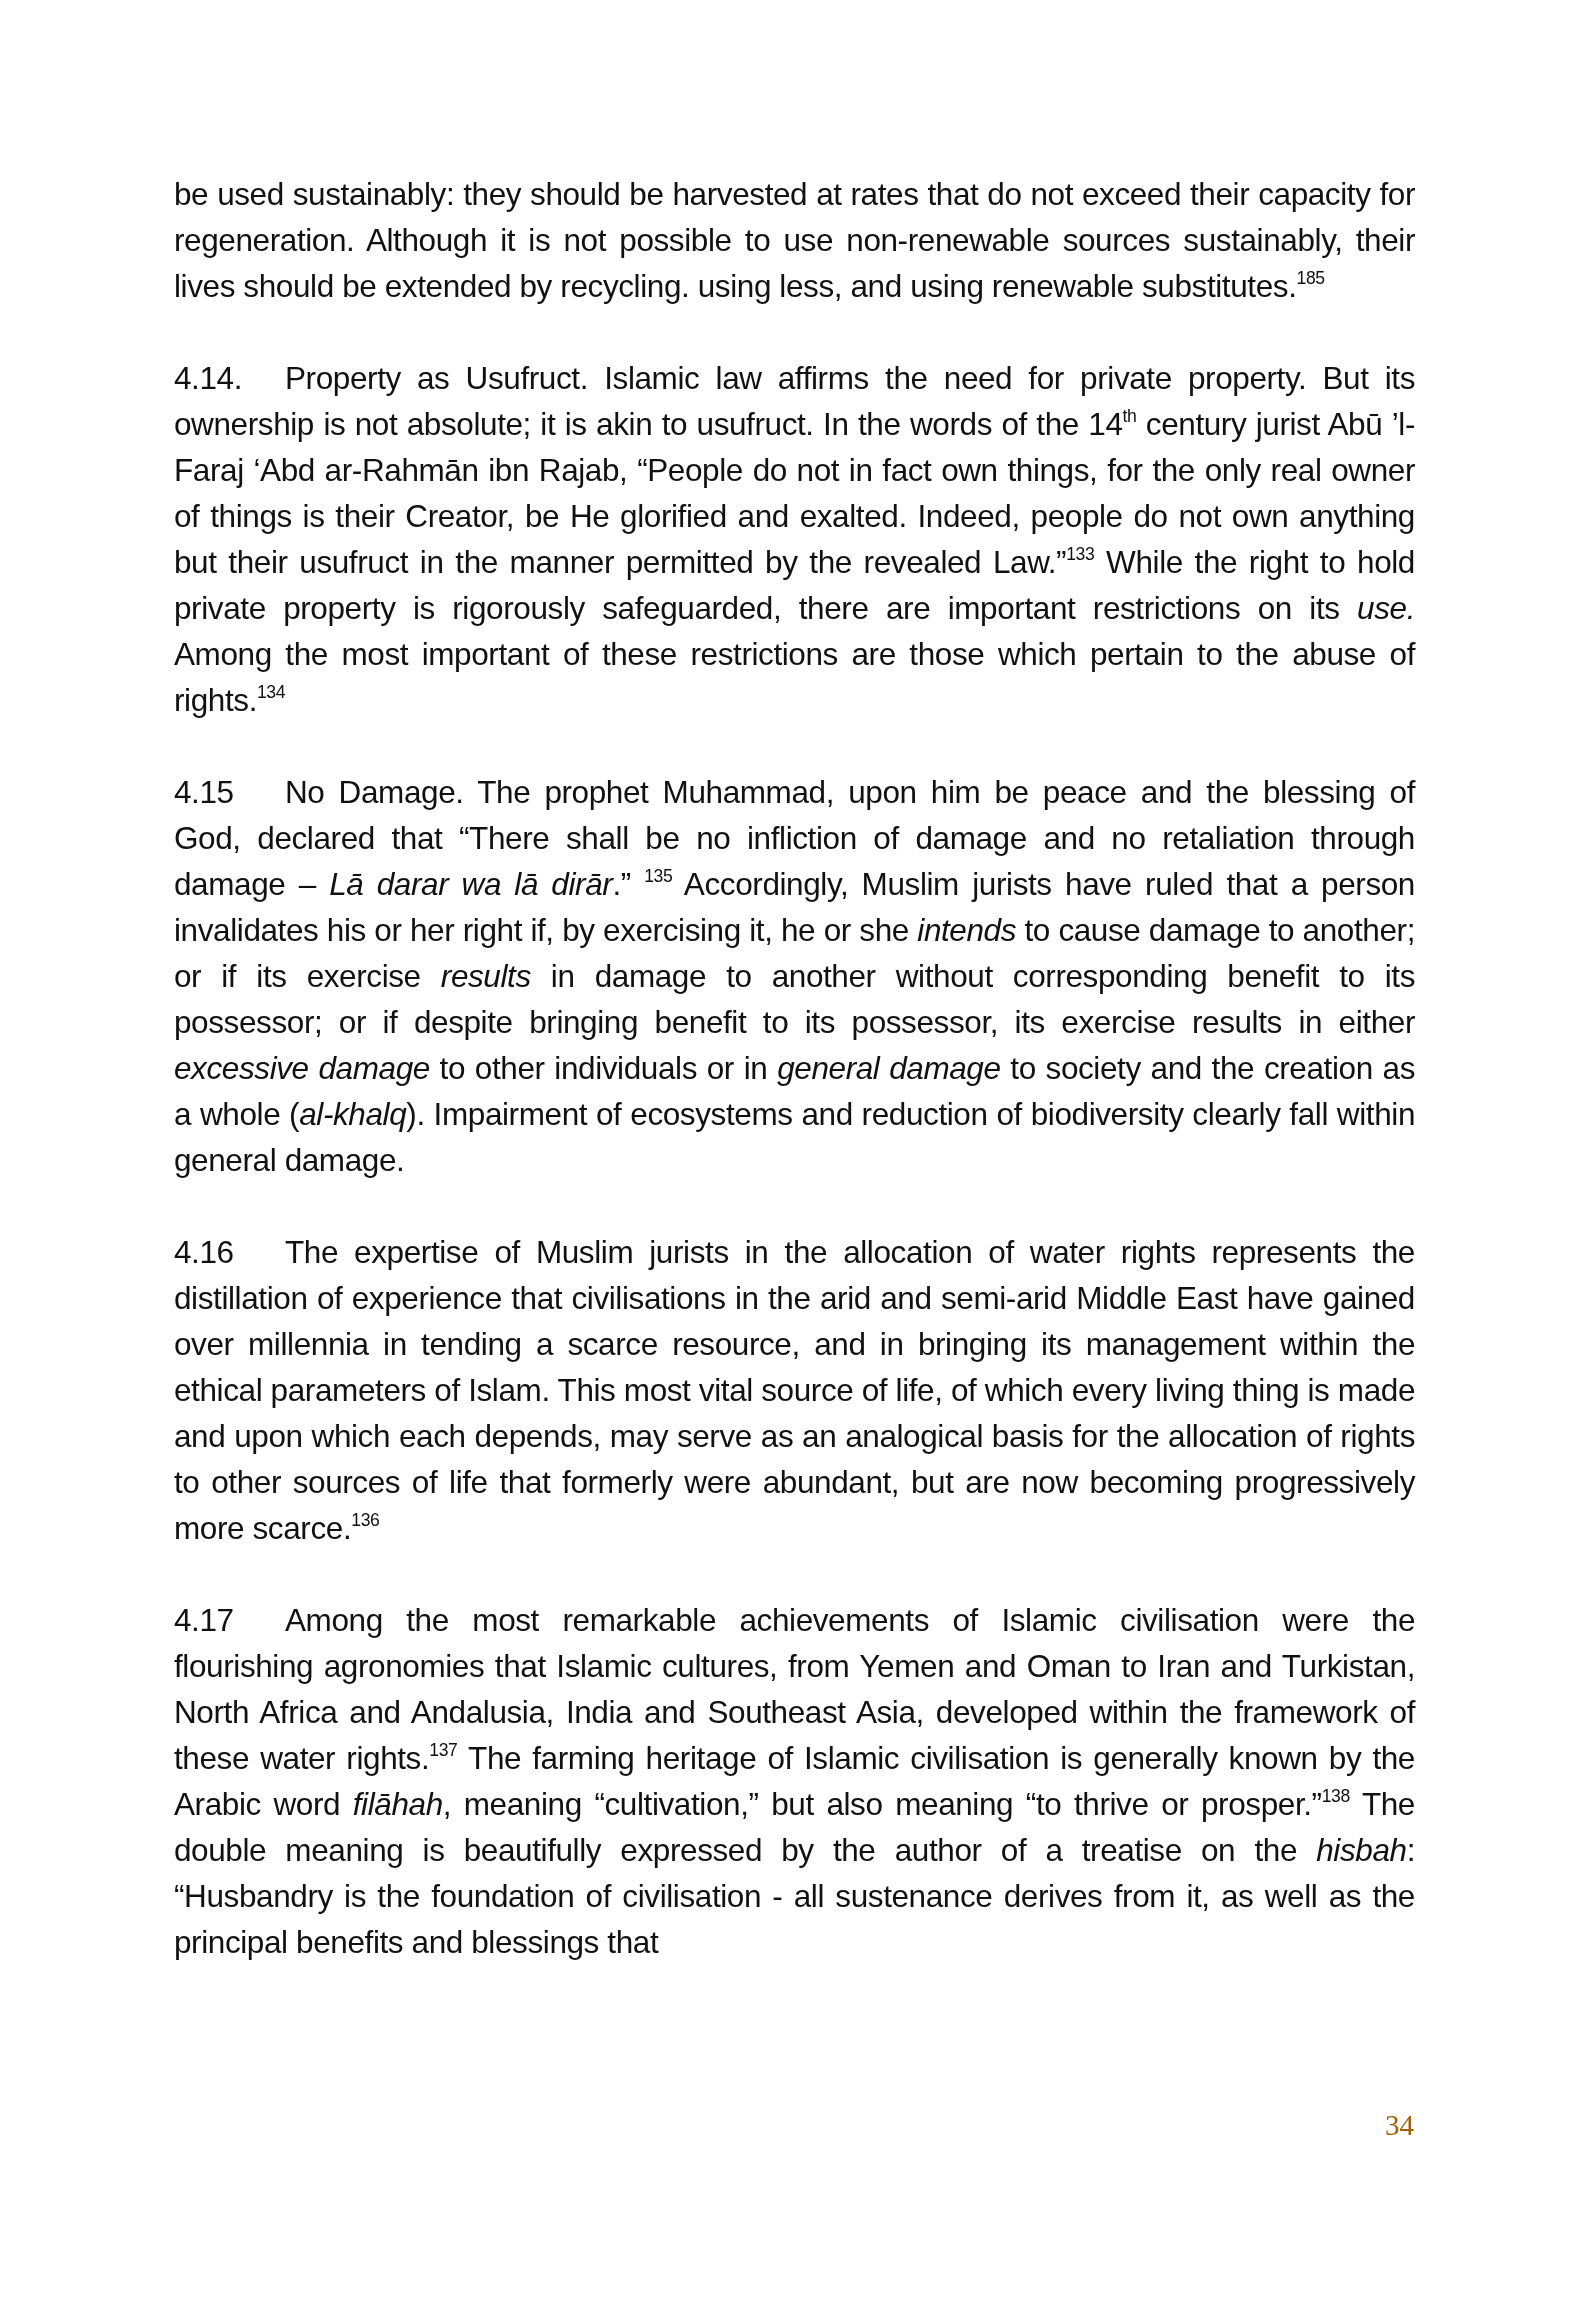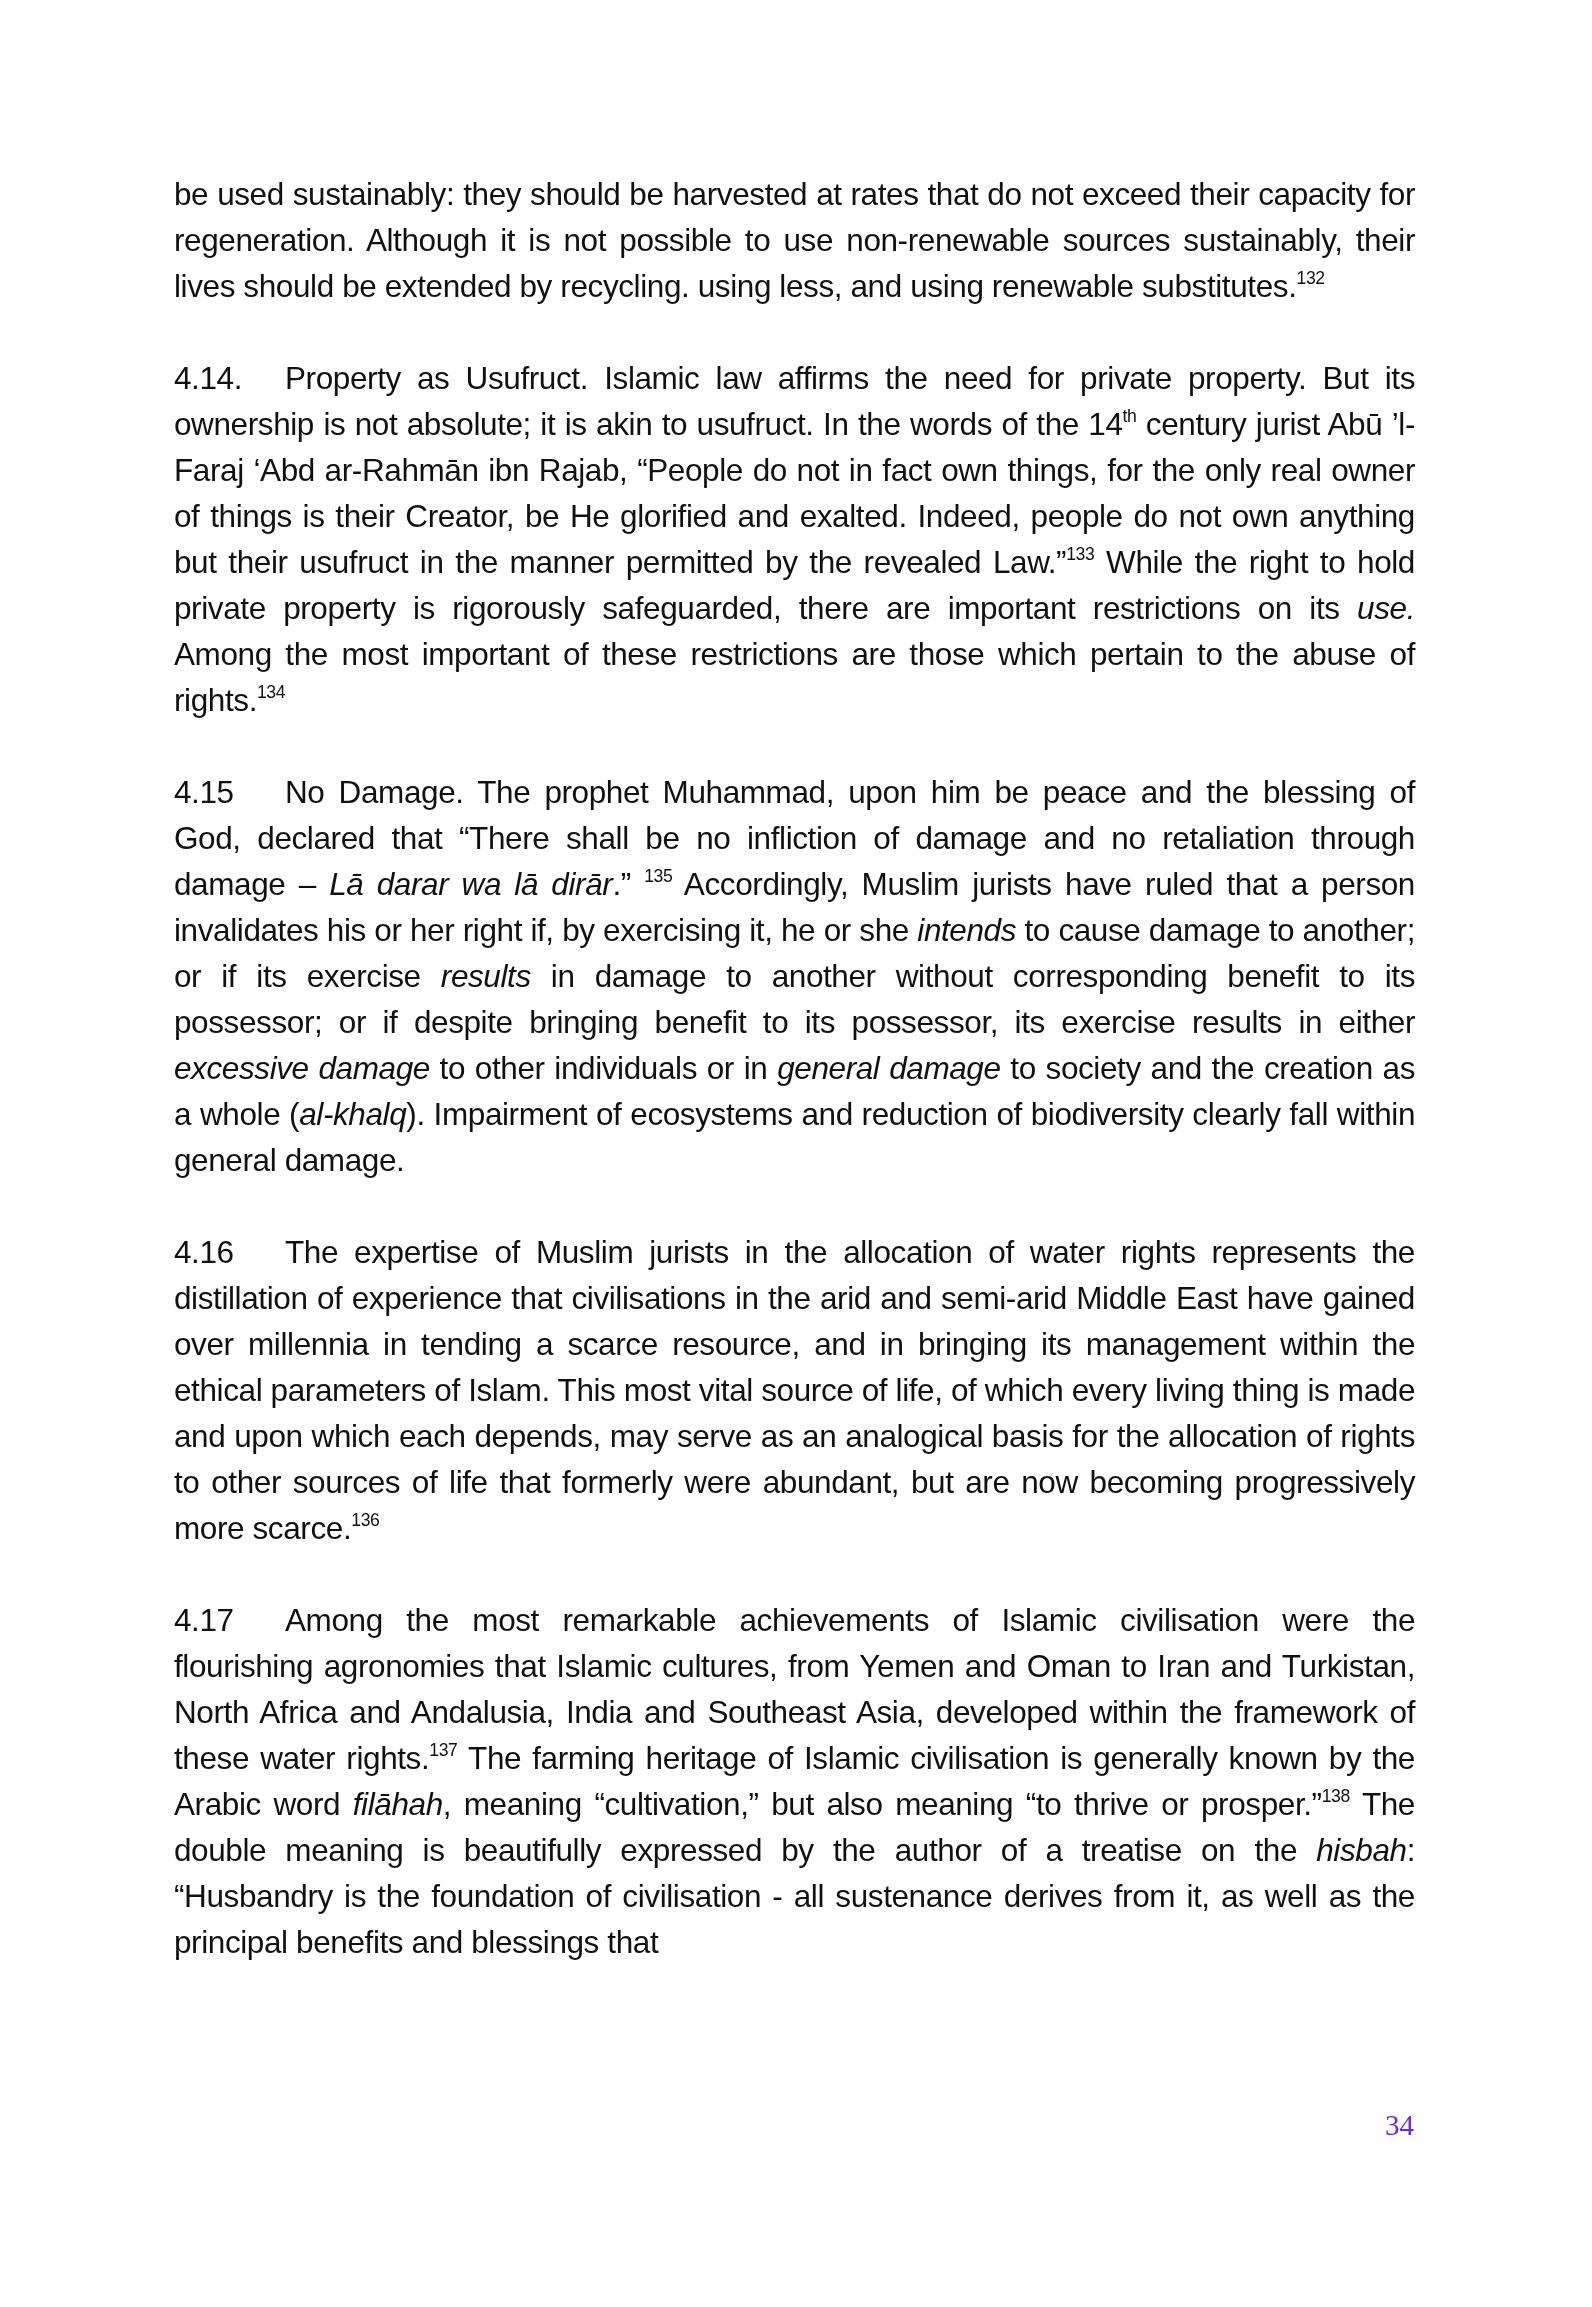"132" sup { text: 132 -> 185 }
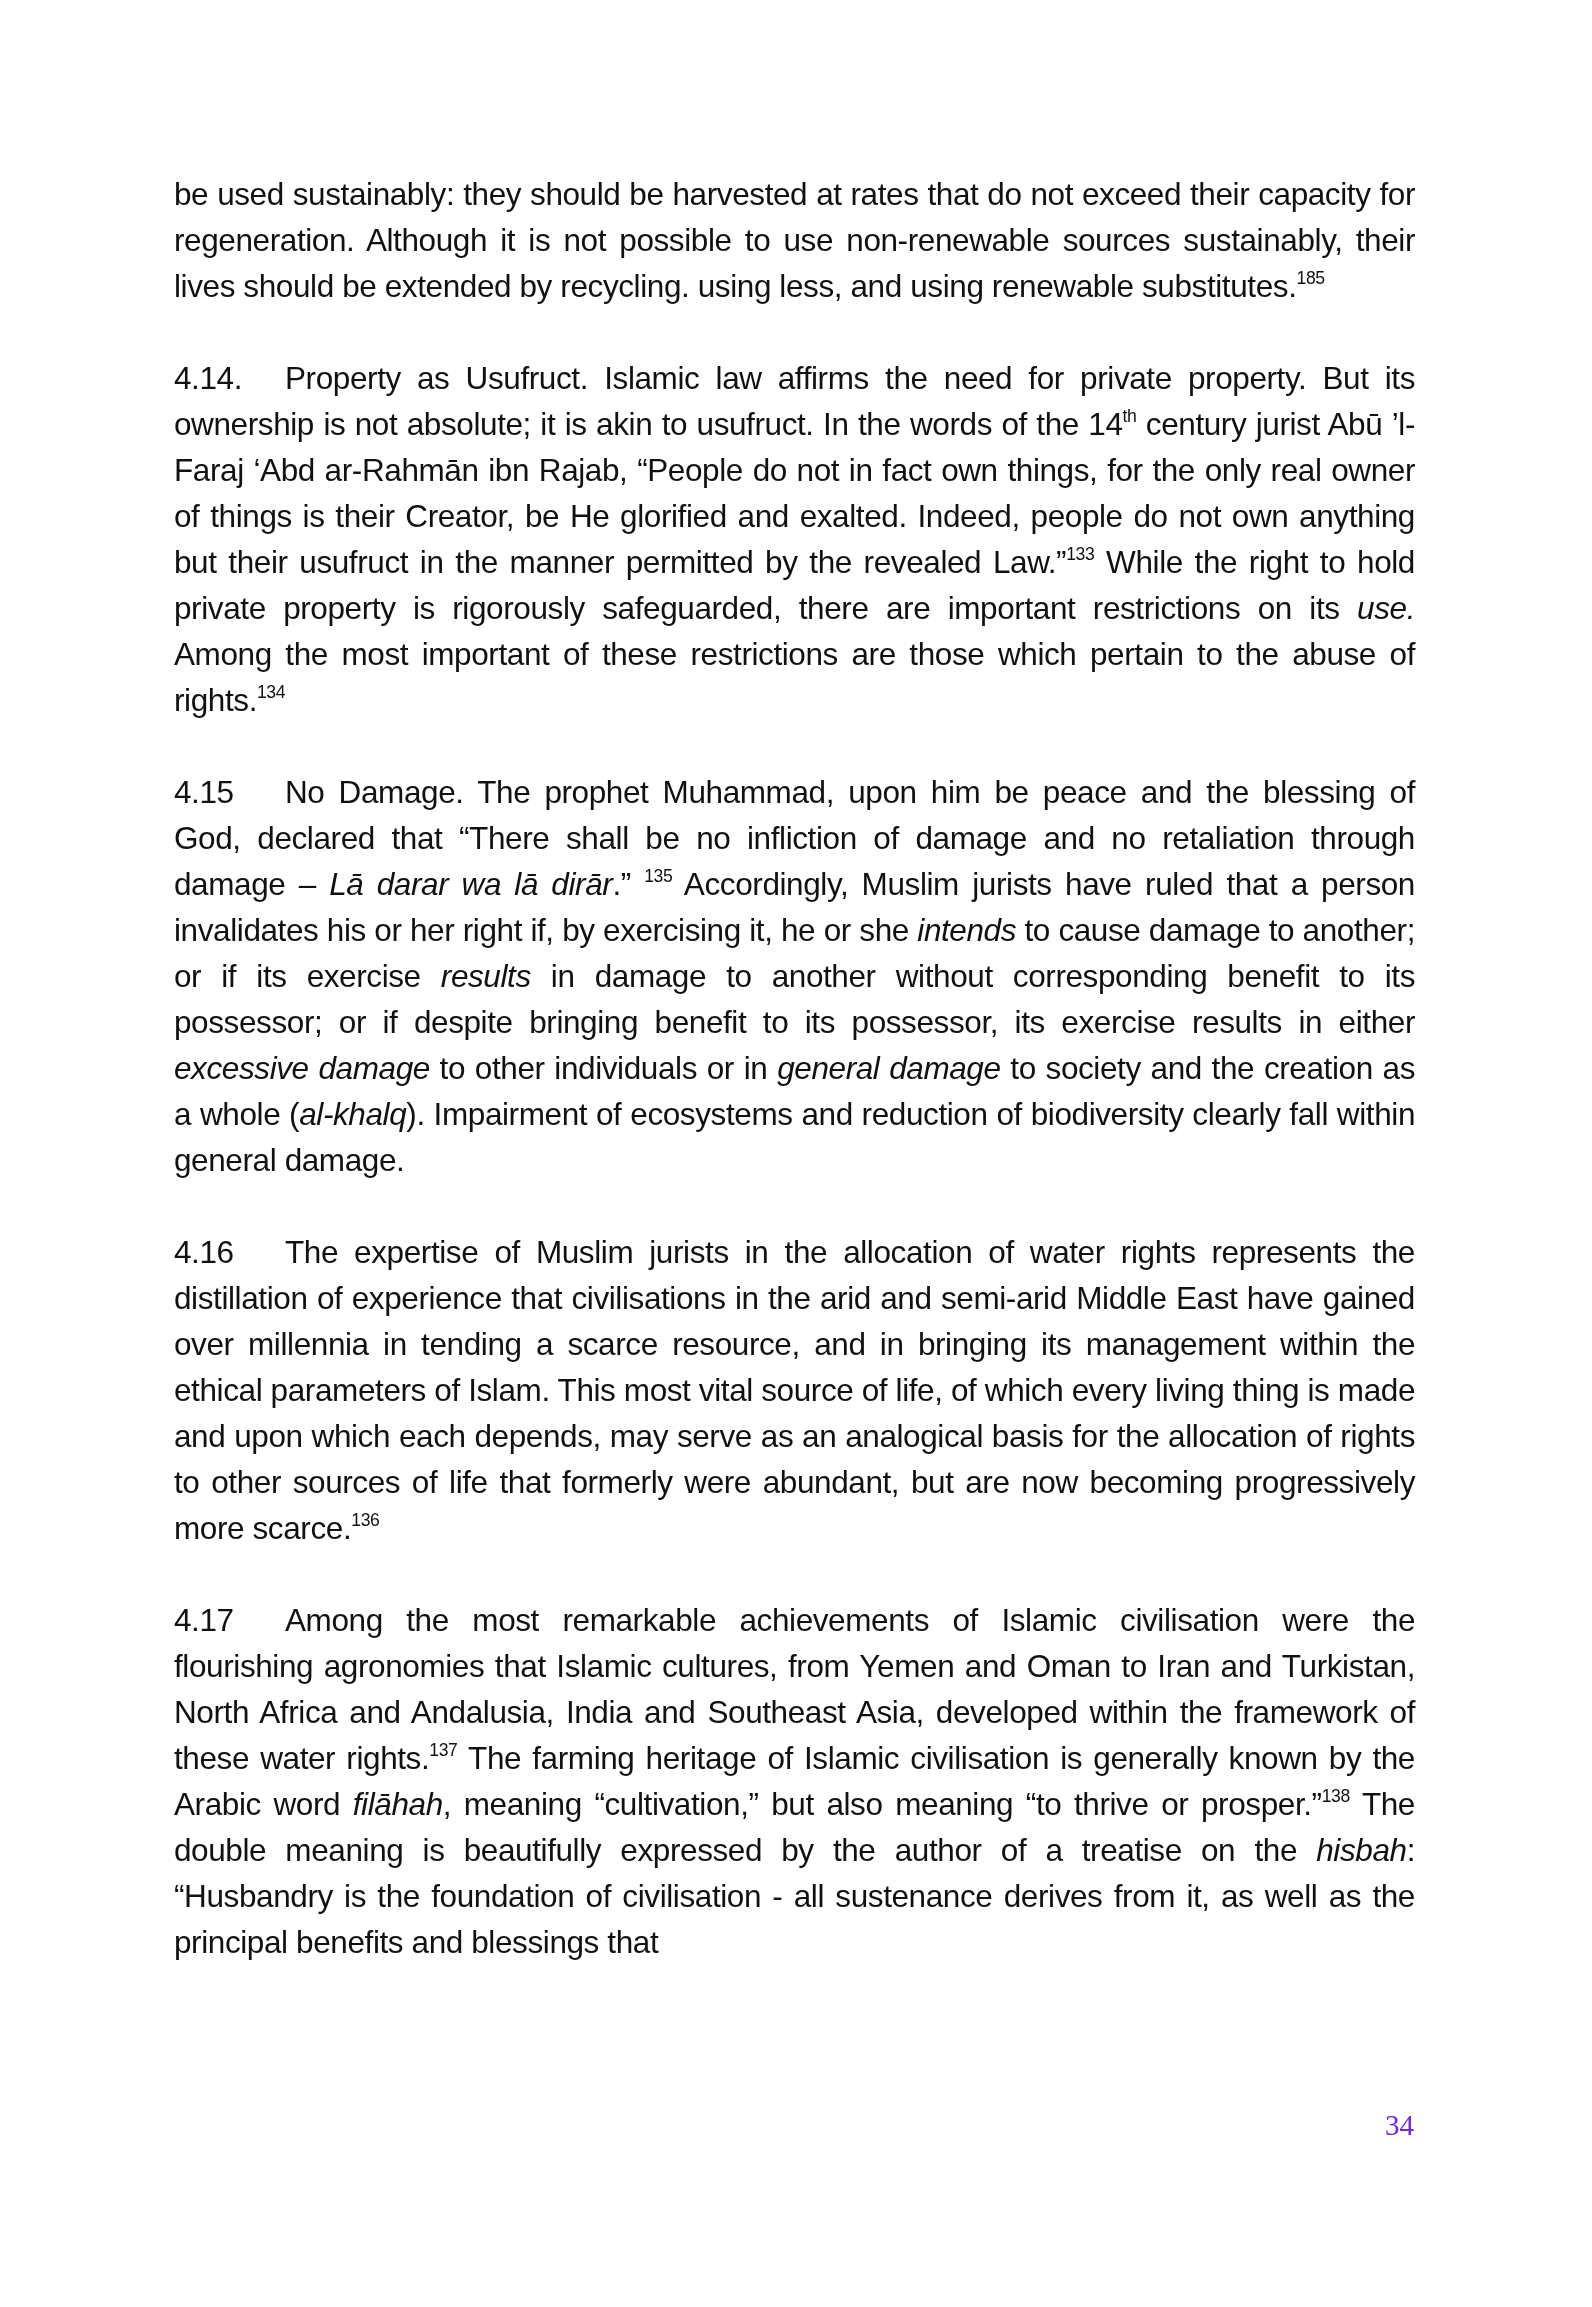"34" .page-number { color: #6d28d9 -> #a16207 }
